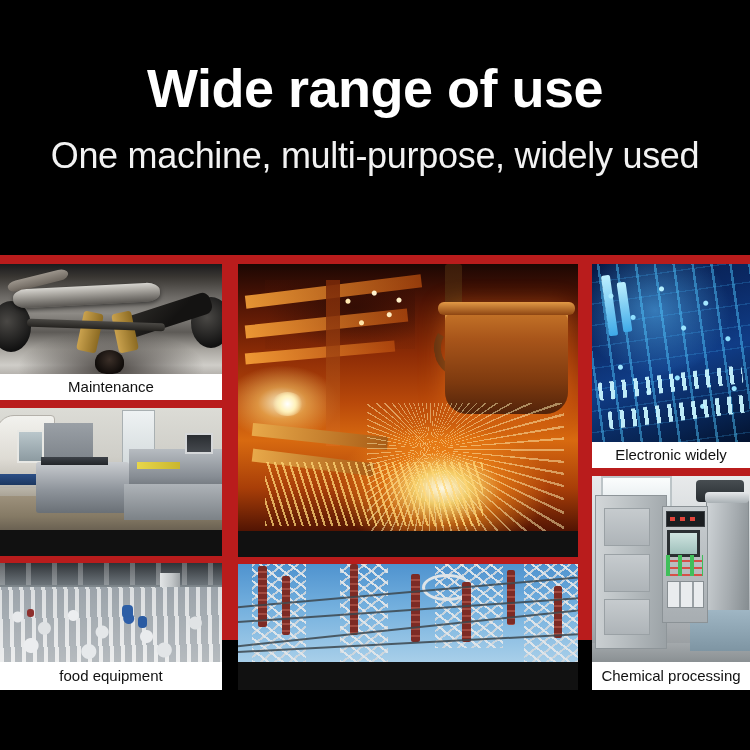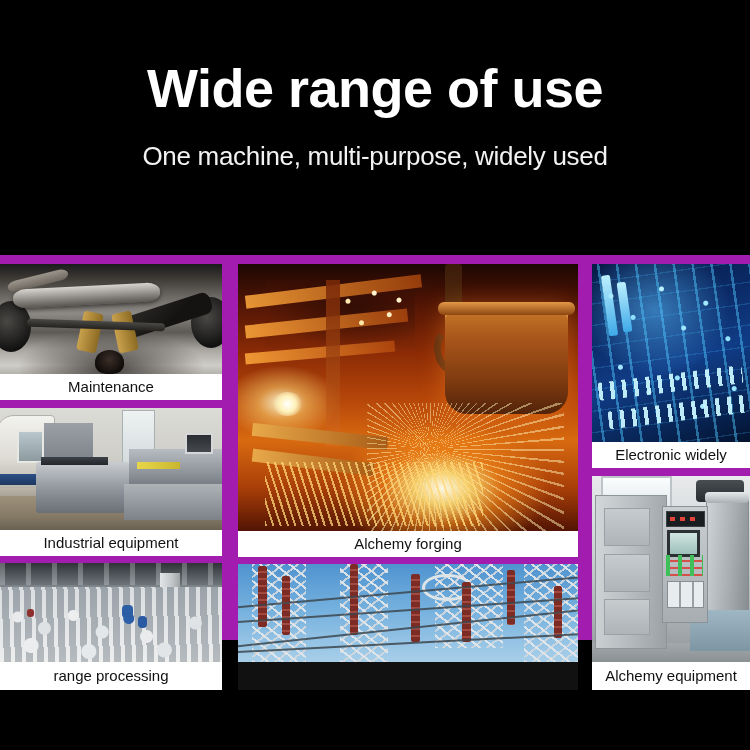"Wide range of use" .page { background: #a21caf -> #b91c1c }
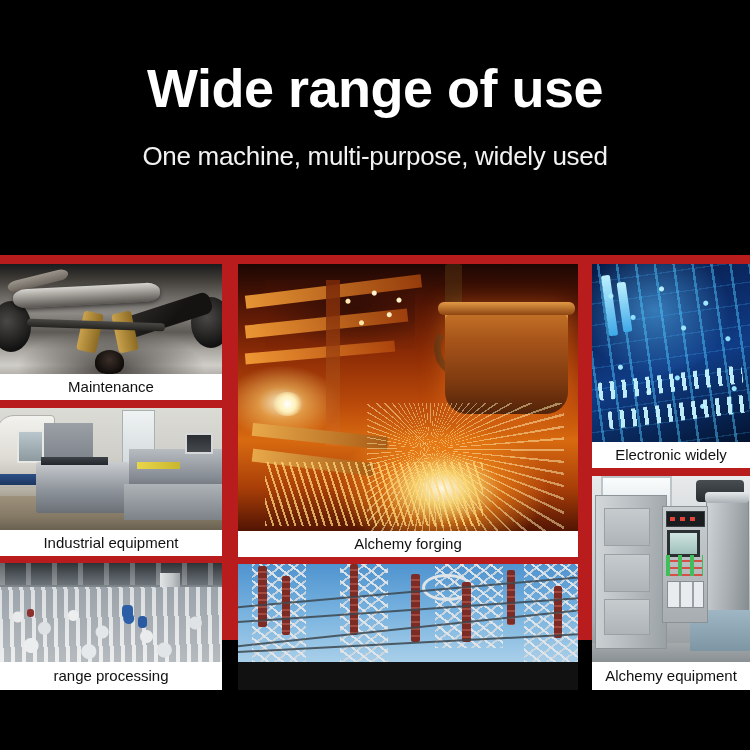"One machine, multi-purpose, widely used" .subhead { font-size: 26px -> 36px }
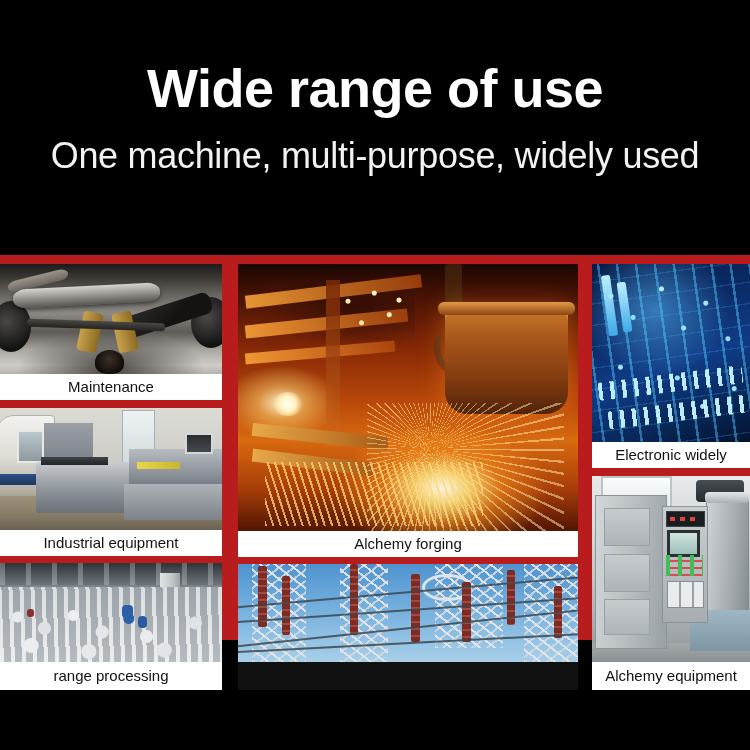"Industrial equipment" div.caption { html: <div>Industrial equipment</div> -> none }
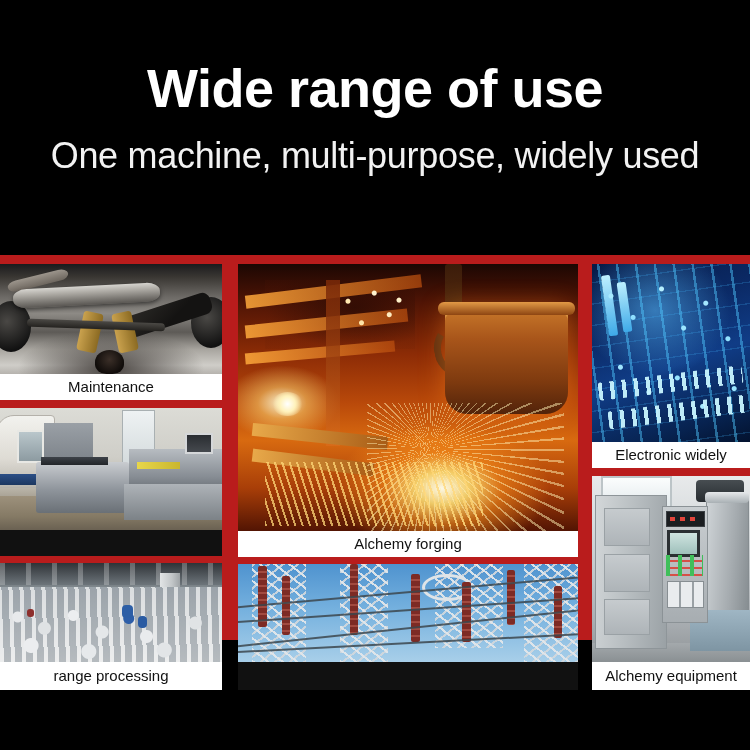"Alchemy forging" div.caption { html: <div>Alchemy forging</div> -> none }
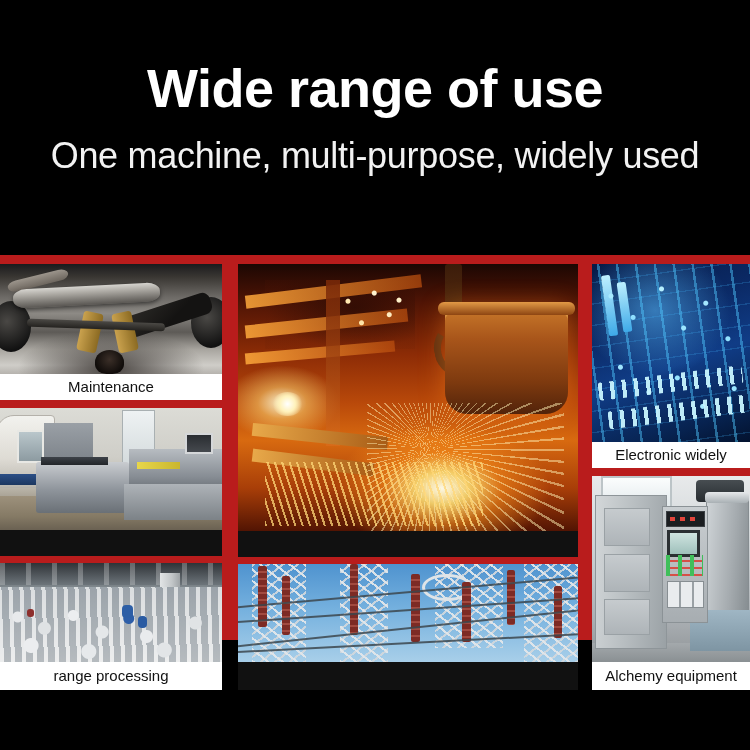"range processing" div.caption { text: range processing -> food equipment }
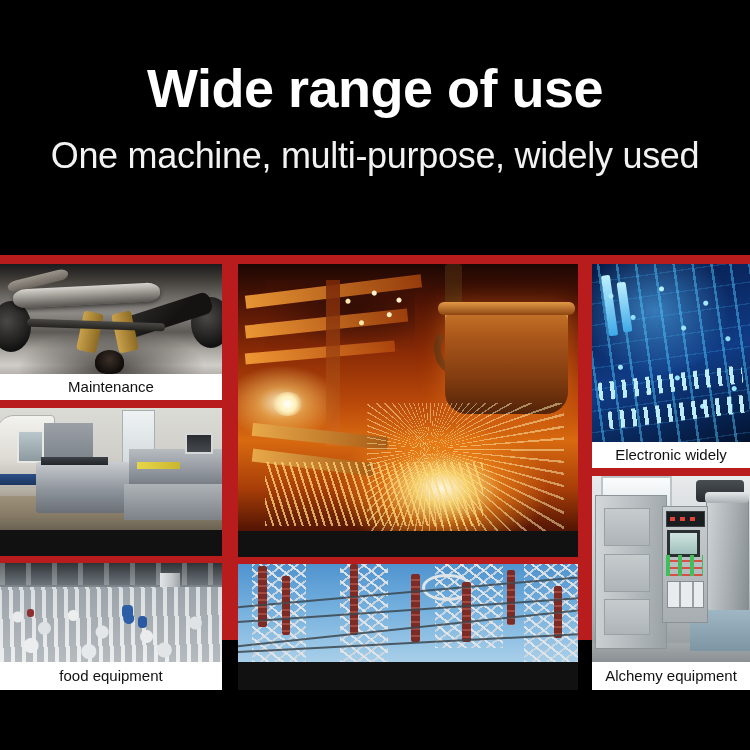"Alchemy equipment" div.caption { text: Alchemy equipment -> Chemical processing }
